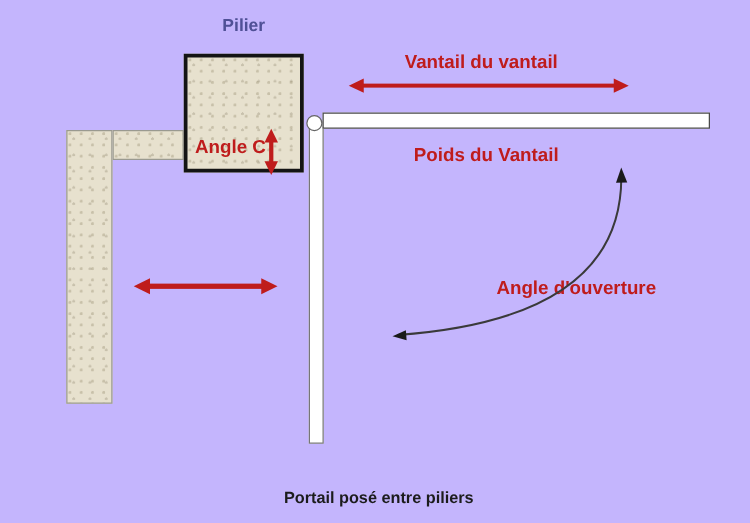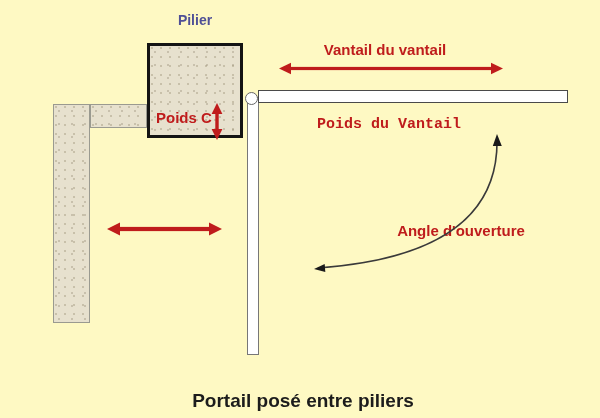"Pilier" .canvas { background: #fef9c3 -> #c4b5fd }
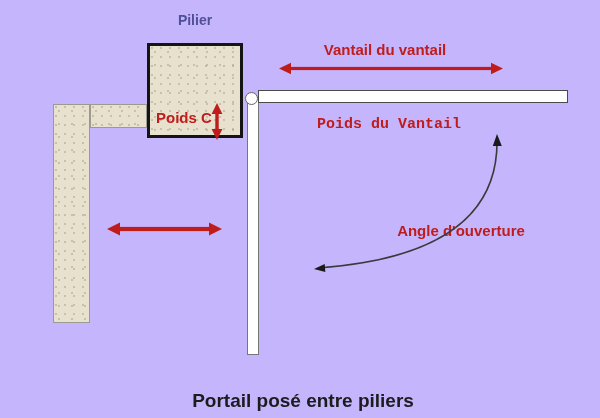"Poids C" div.lbl { text: Poids -> Angle }
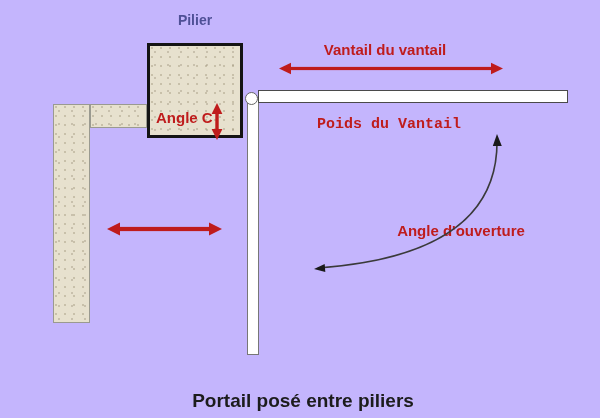"Poids du Vantail" .lbl-poids { font-family: Liberation Mono, monospace -> none }
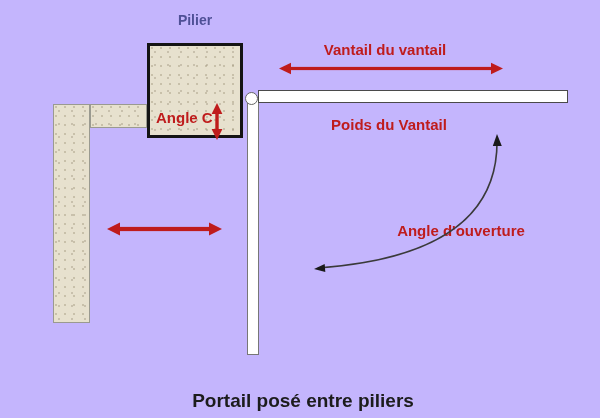"Portail posé entre piliers" .lbl-caption { font-size: 19px -> 13px }
